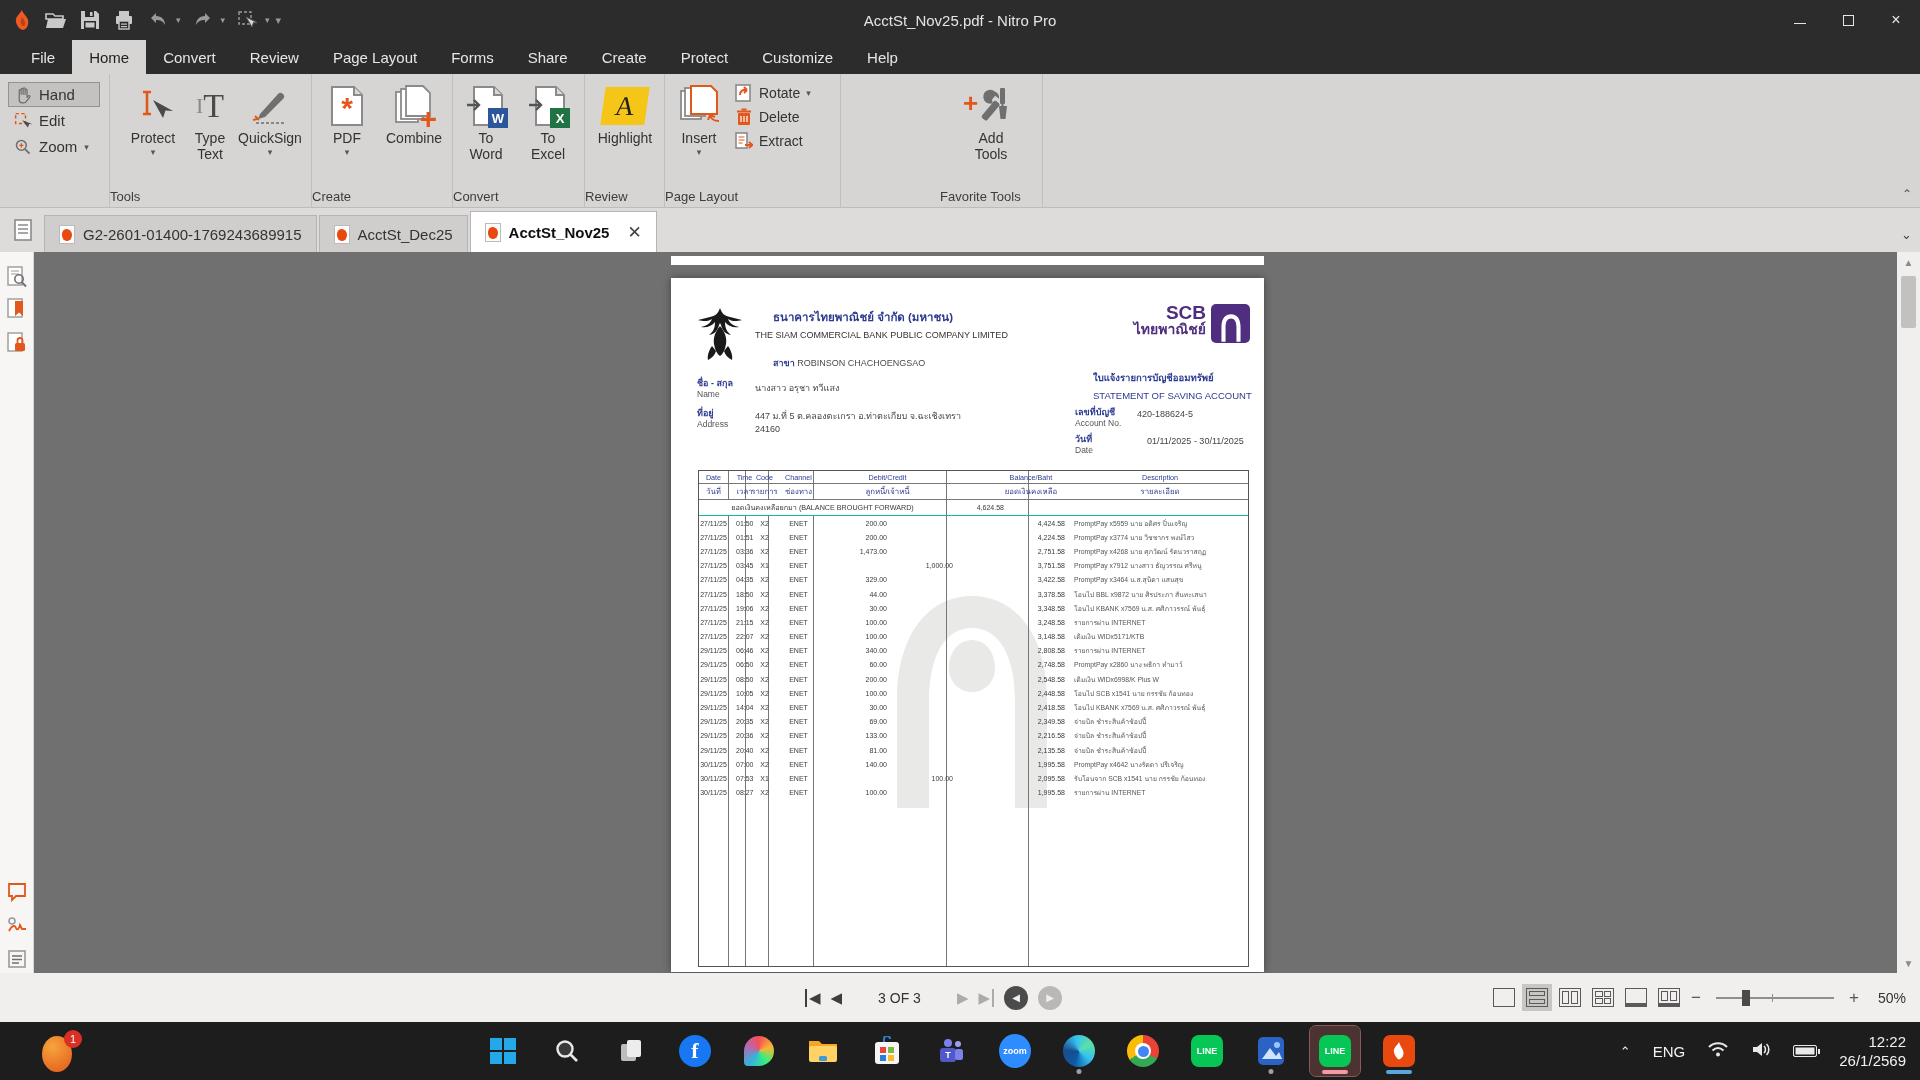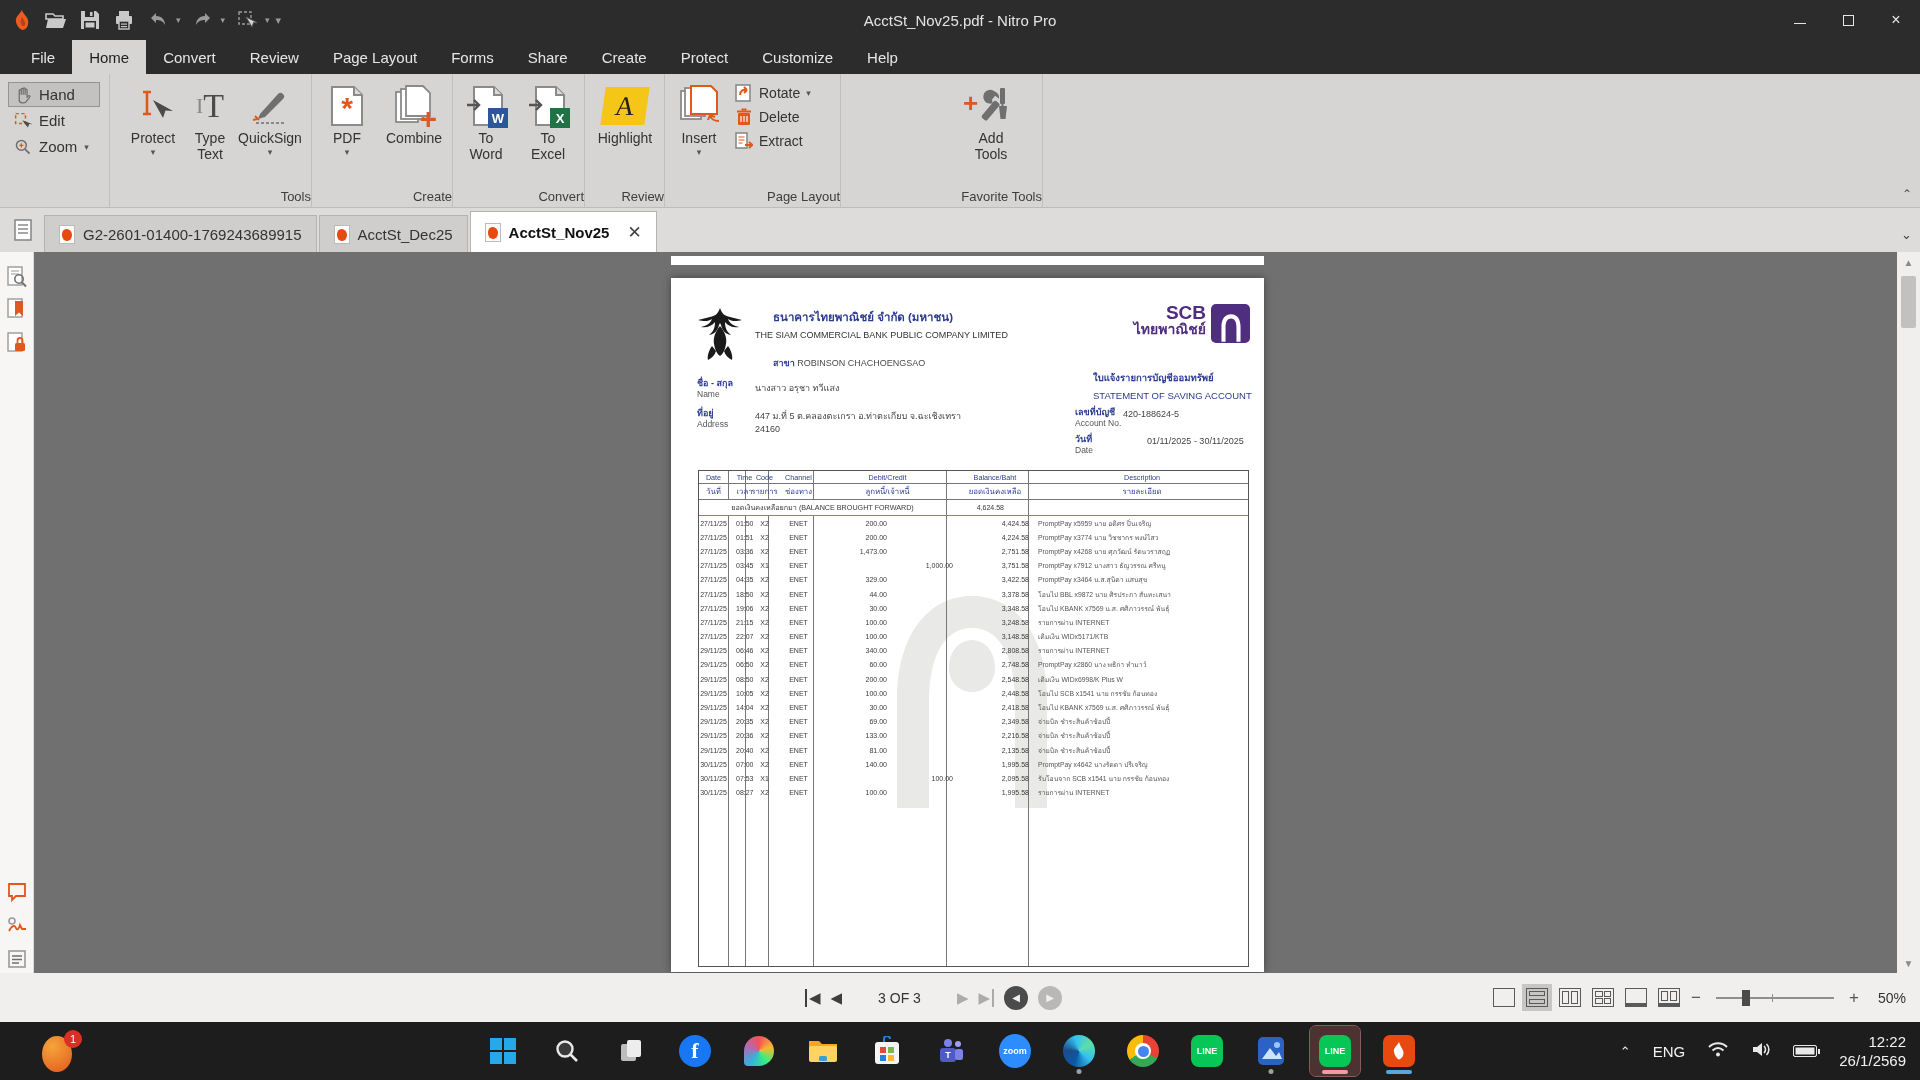"Tools" .rgroup-label { text-align: right -> left }
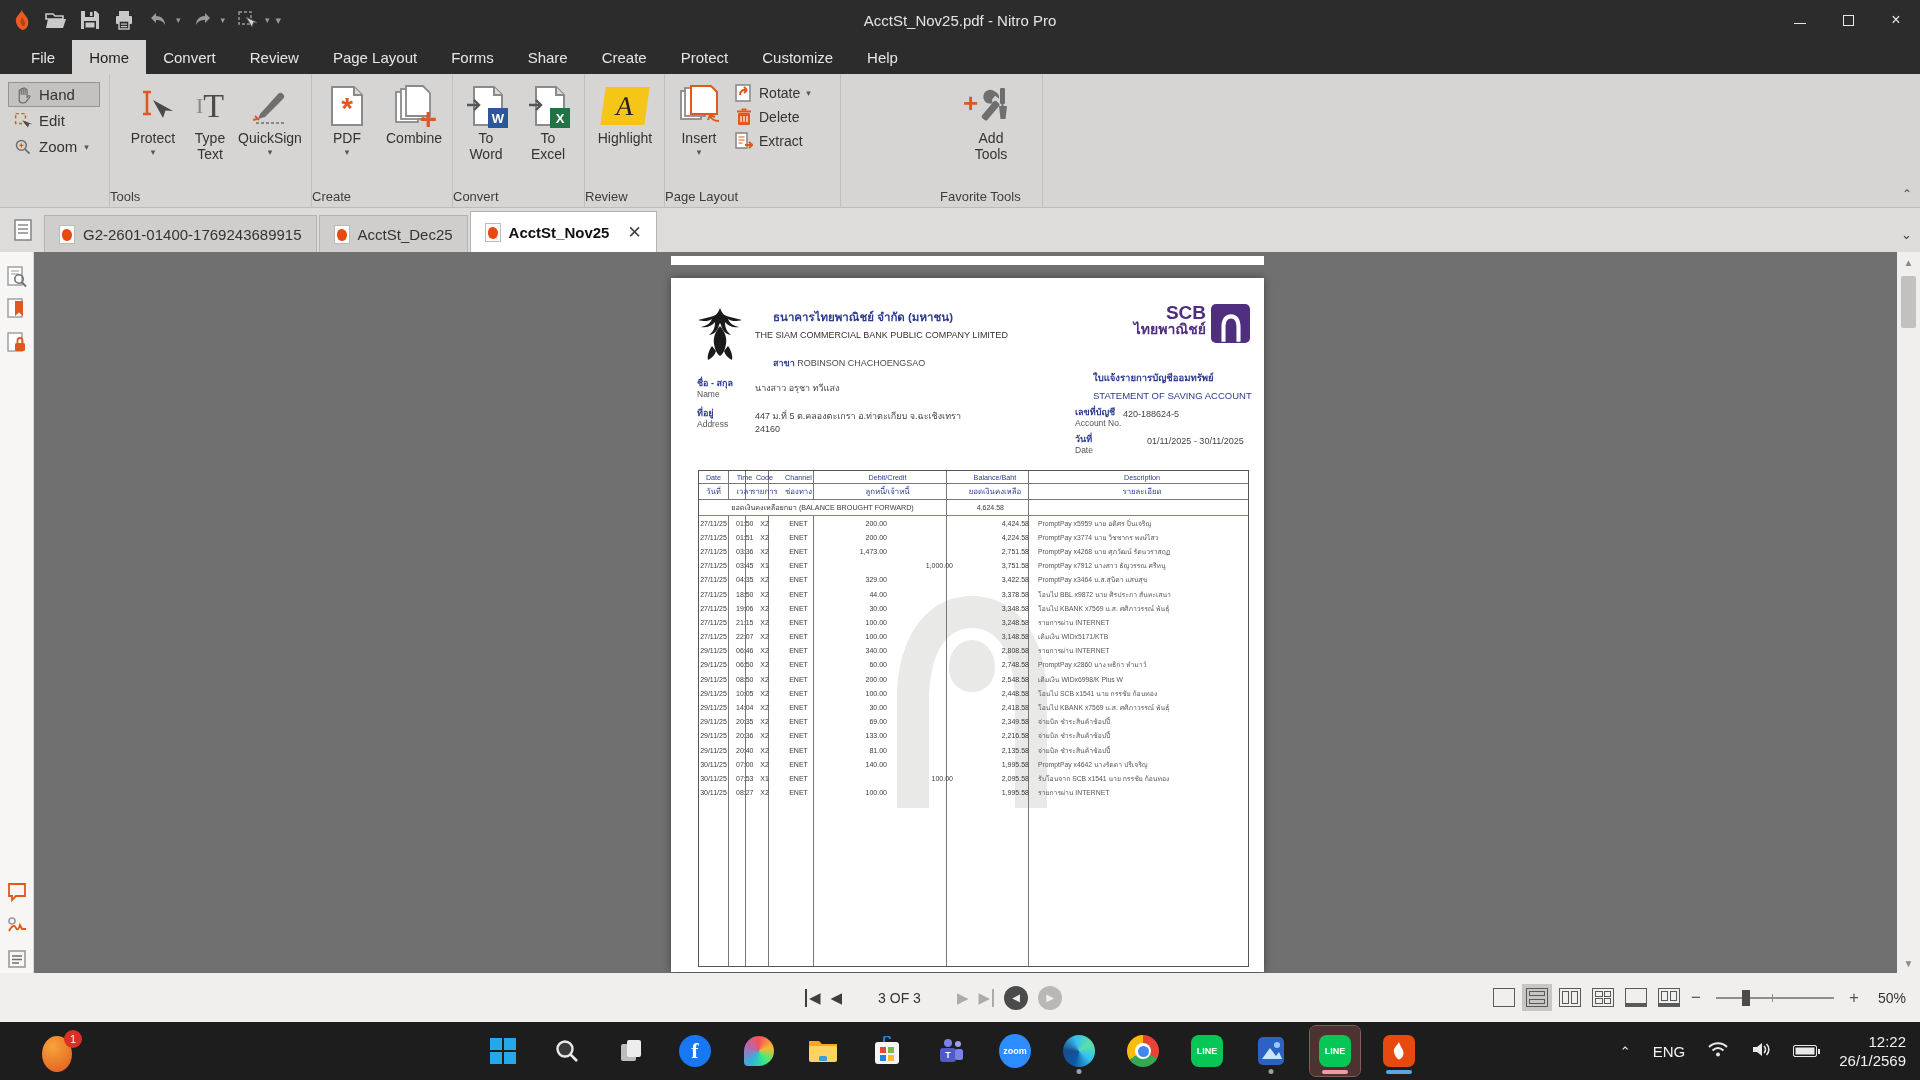"420-188624-5" div.abs { left: 452px -> 466px }
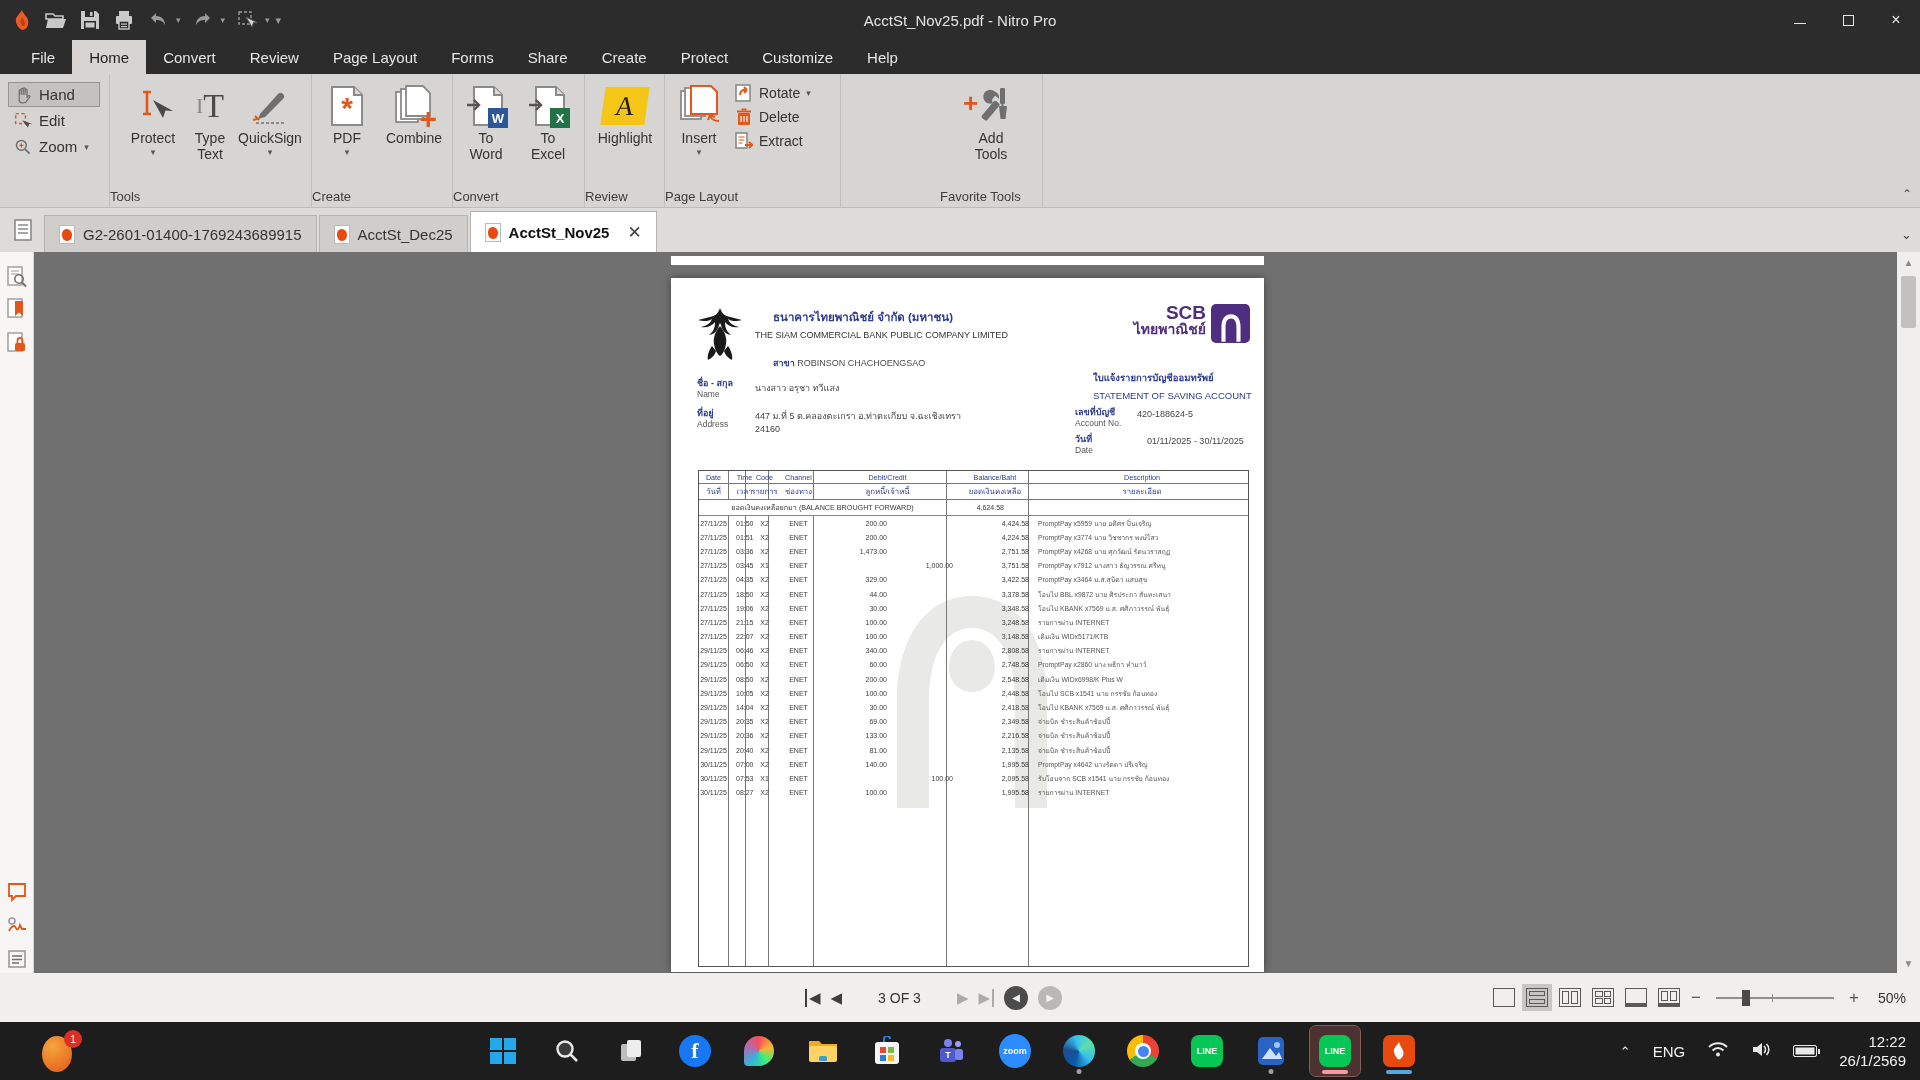"Balance/Baht" .c-bal { margin-left: none -> 36px }
